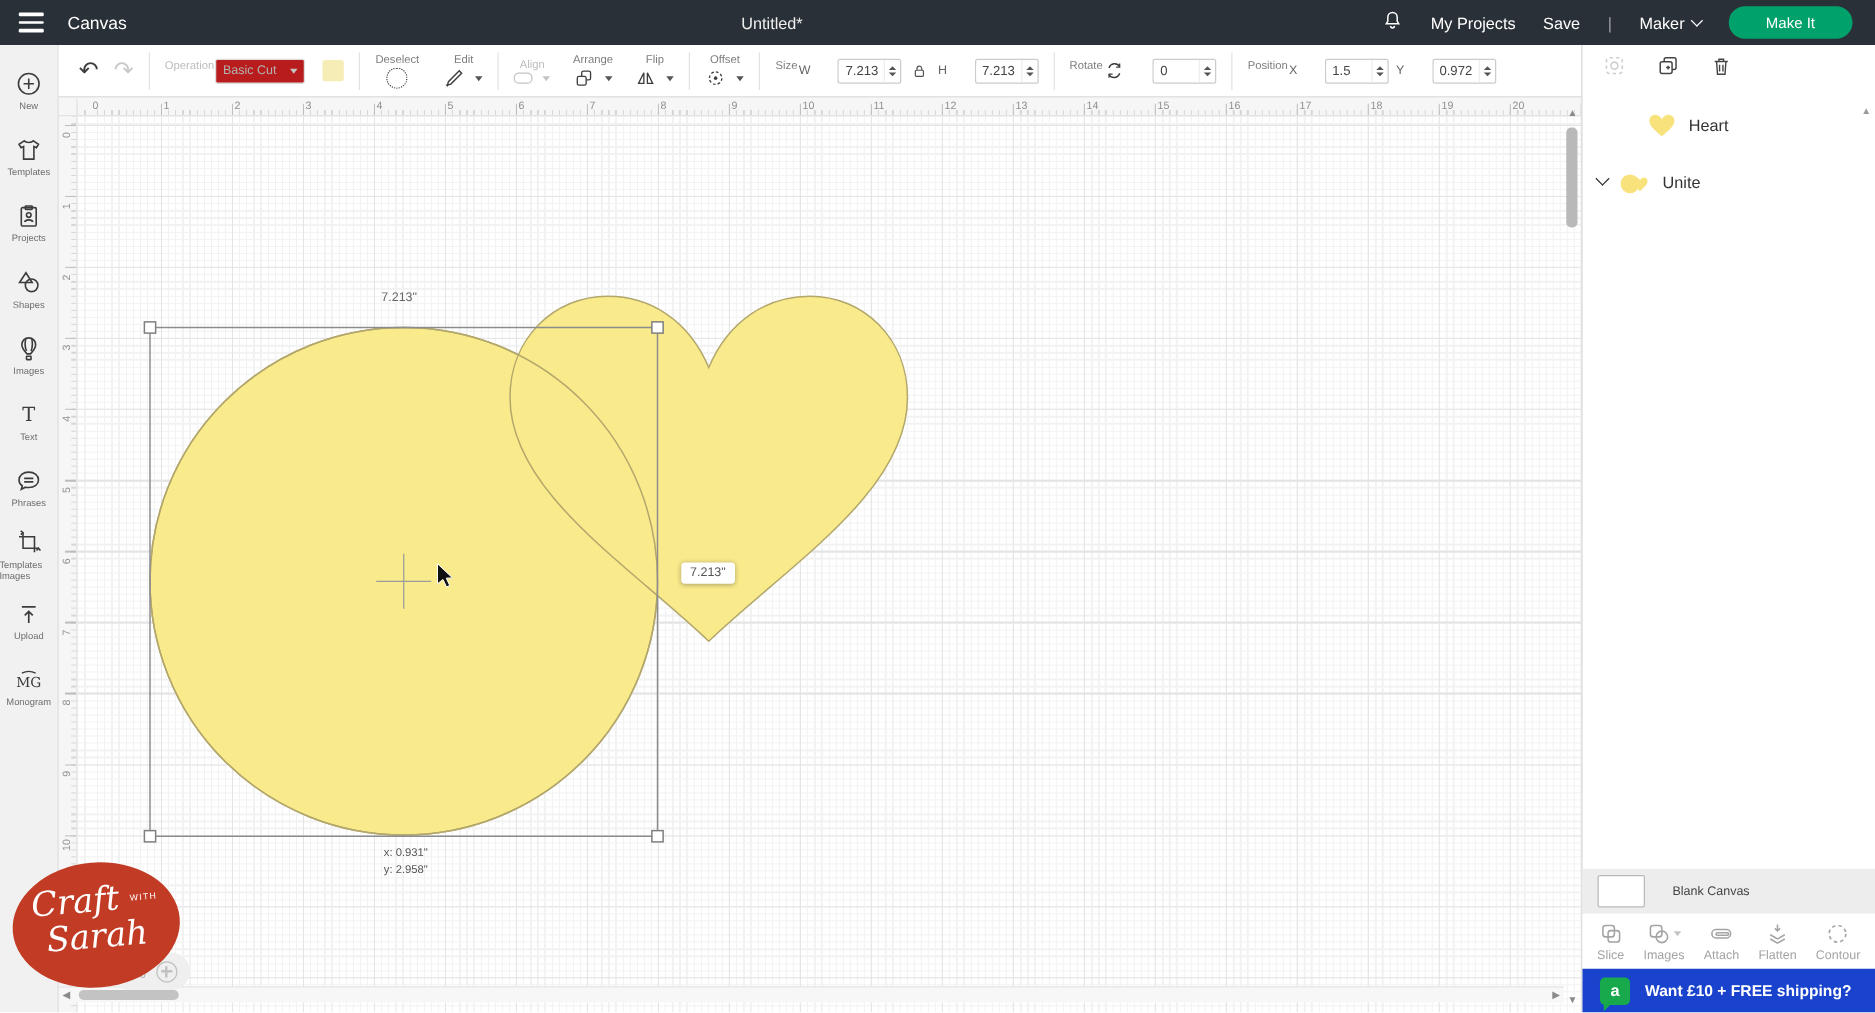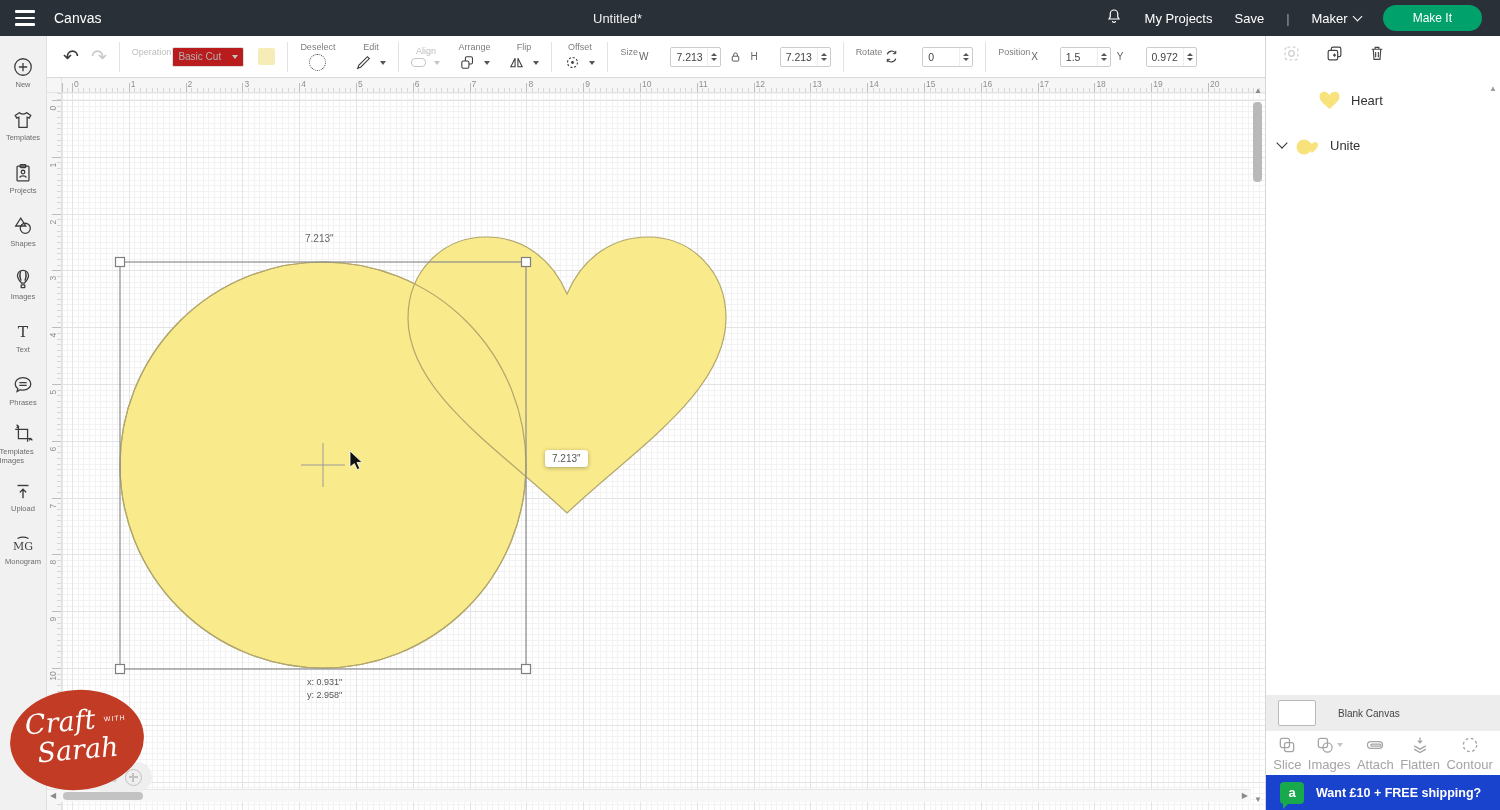"Slice" .act .lbl { font-size: 13px -> 10px }
